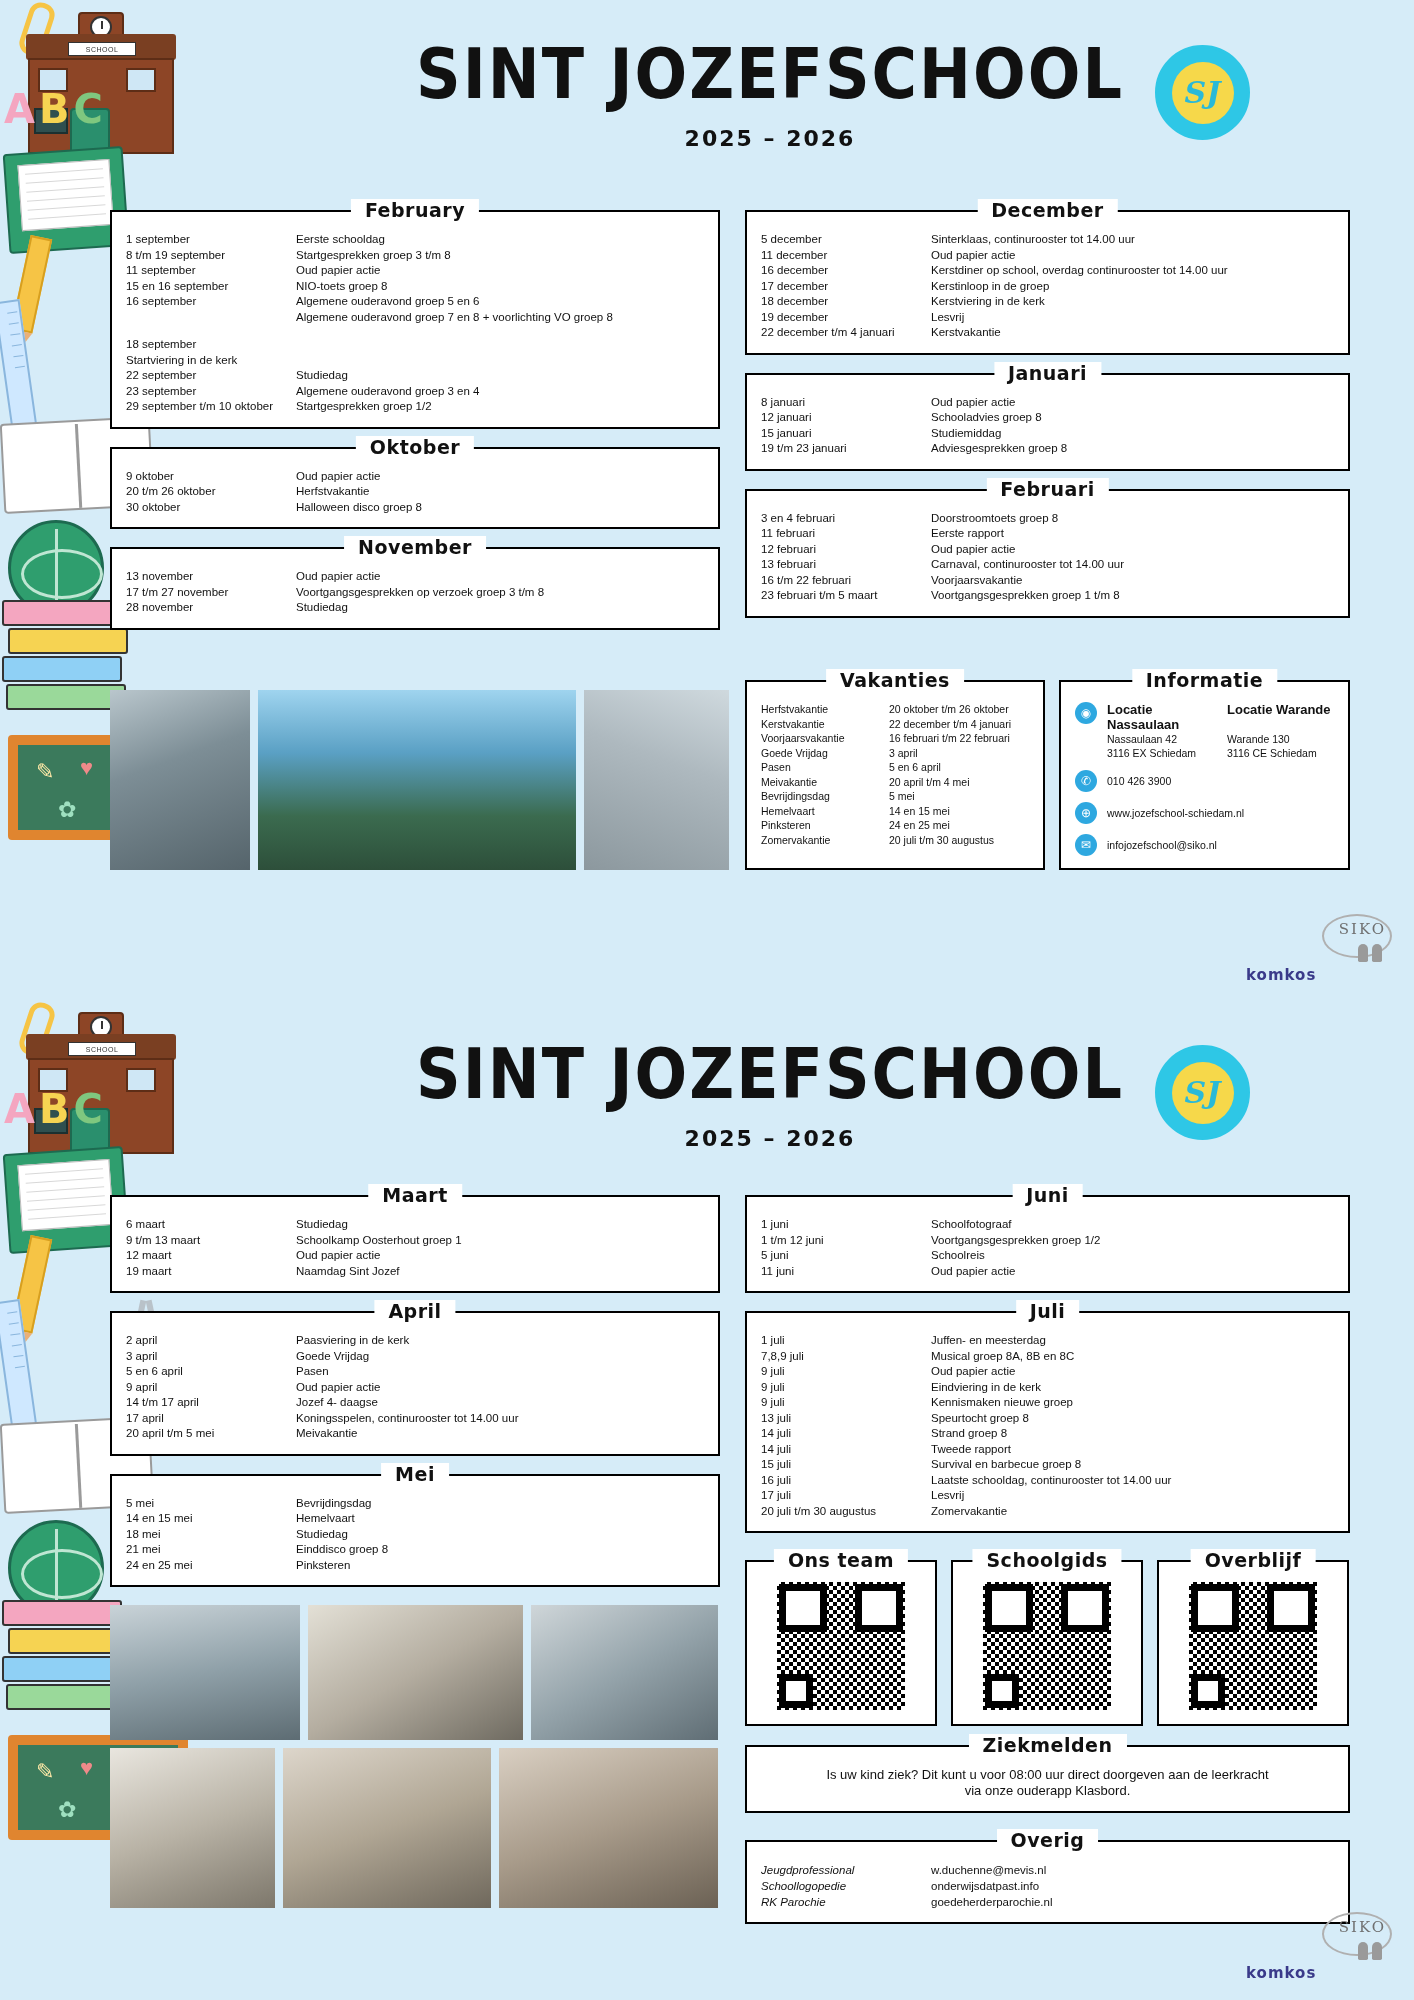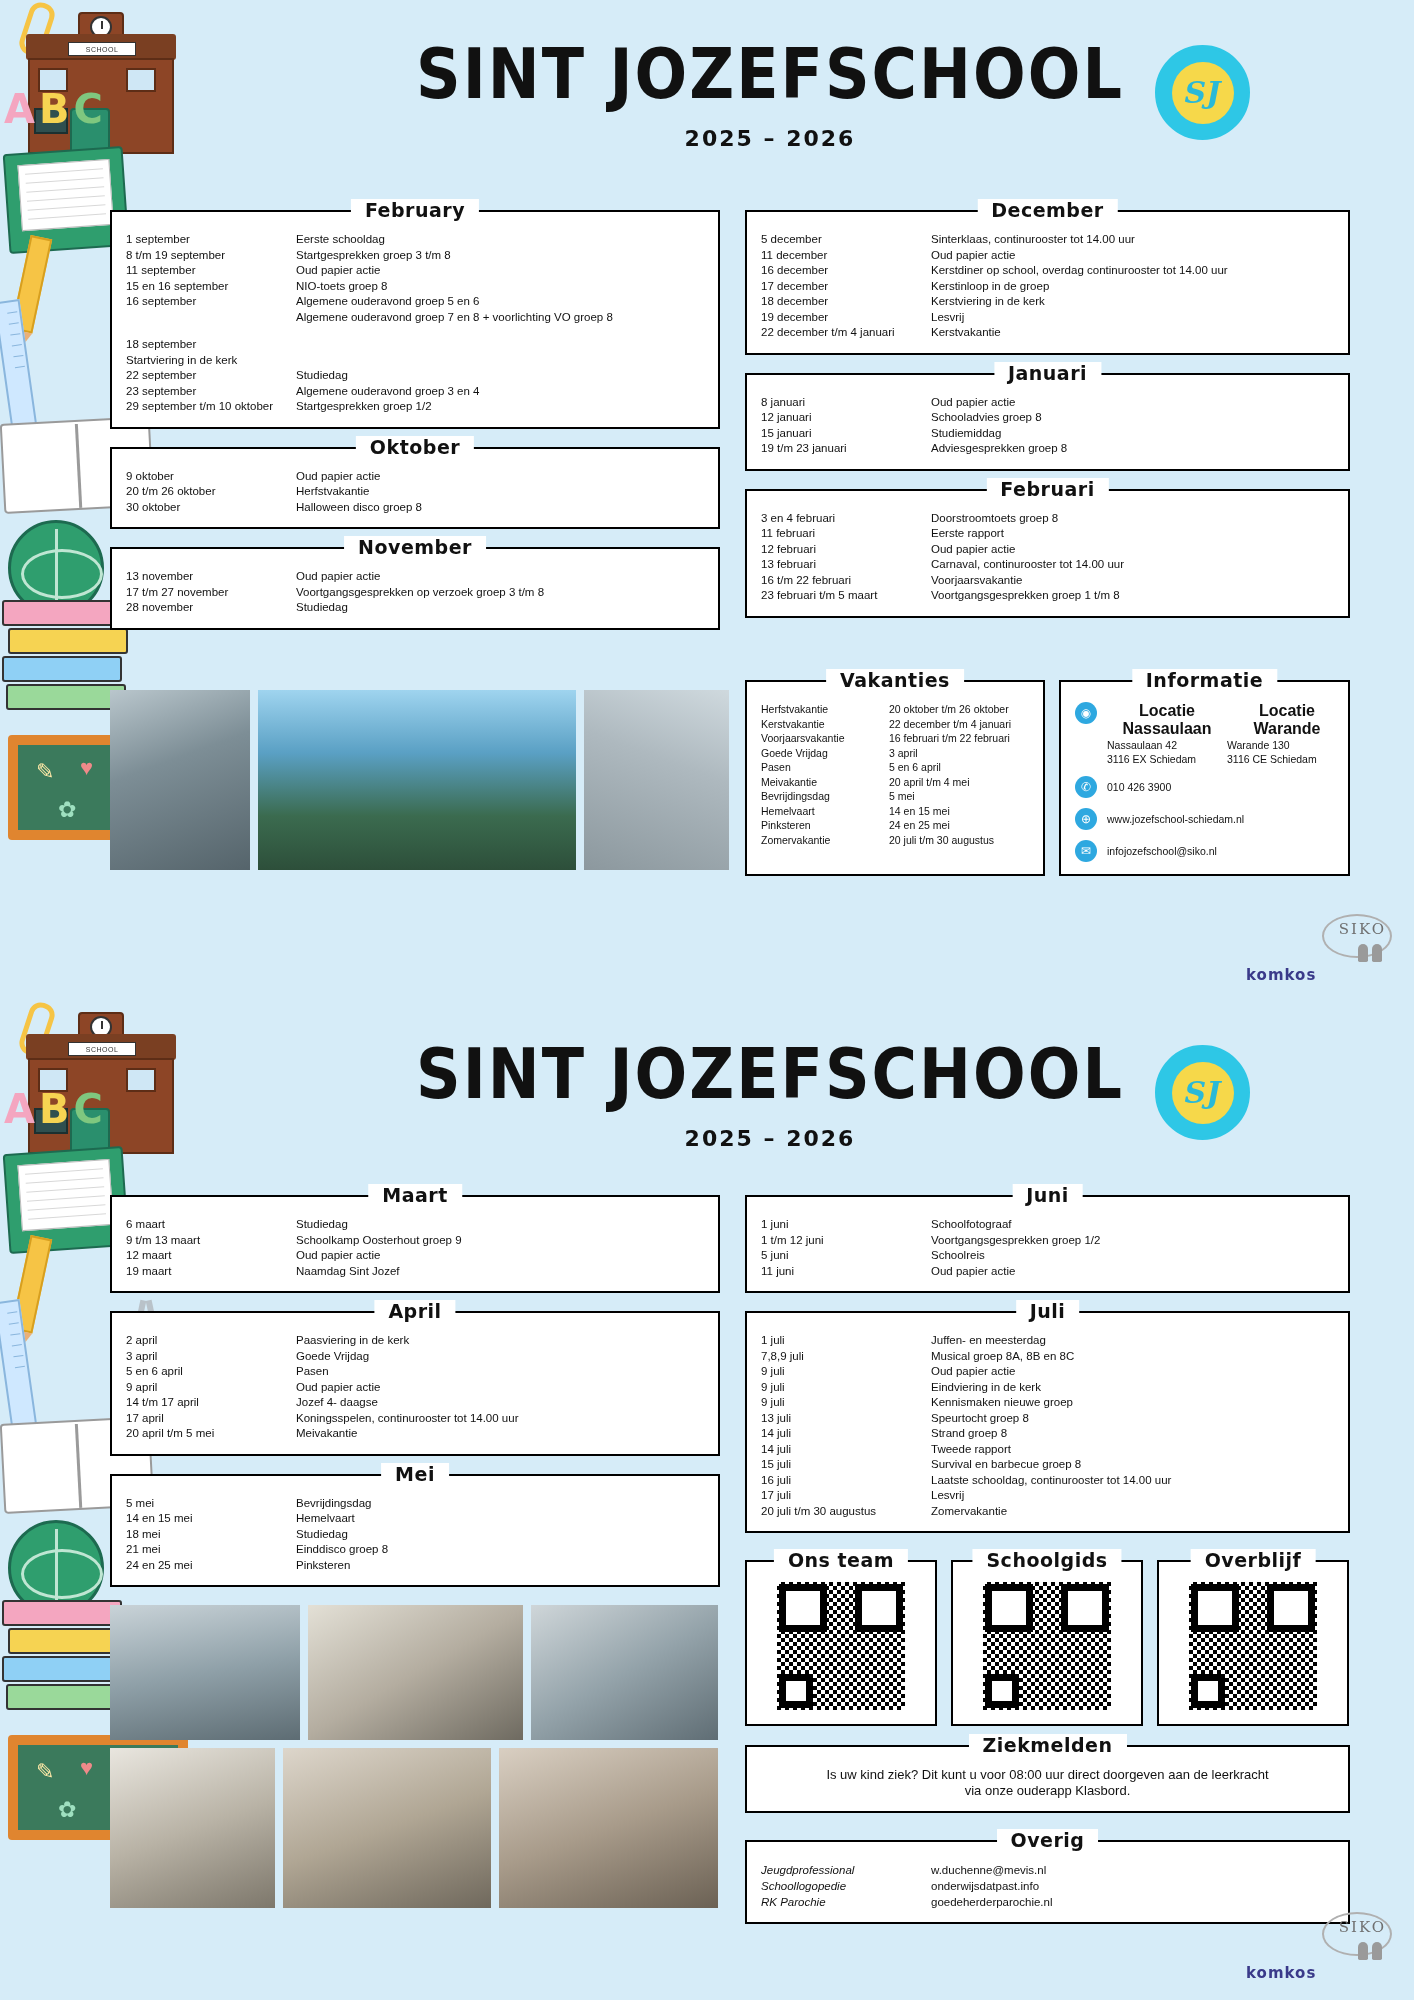"Locatie Nassaulaan" .info-heads { font-size: 16px -> 13px; text-align: center -> none }
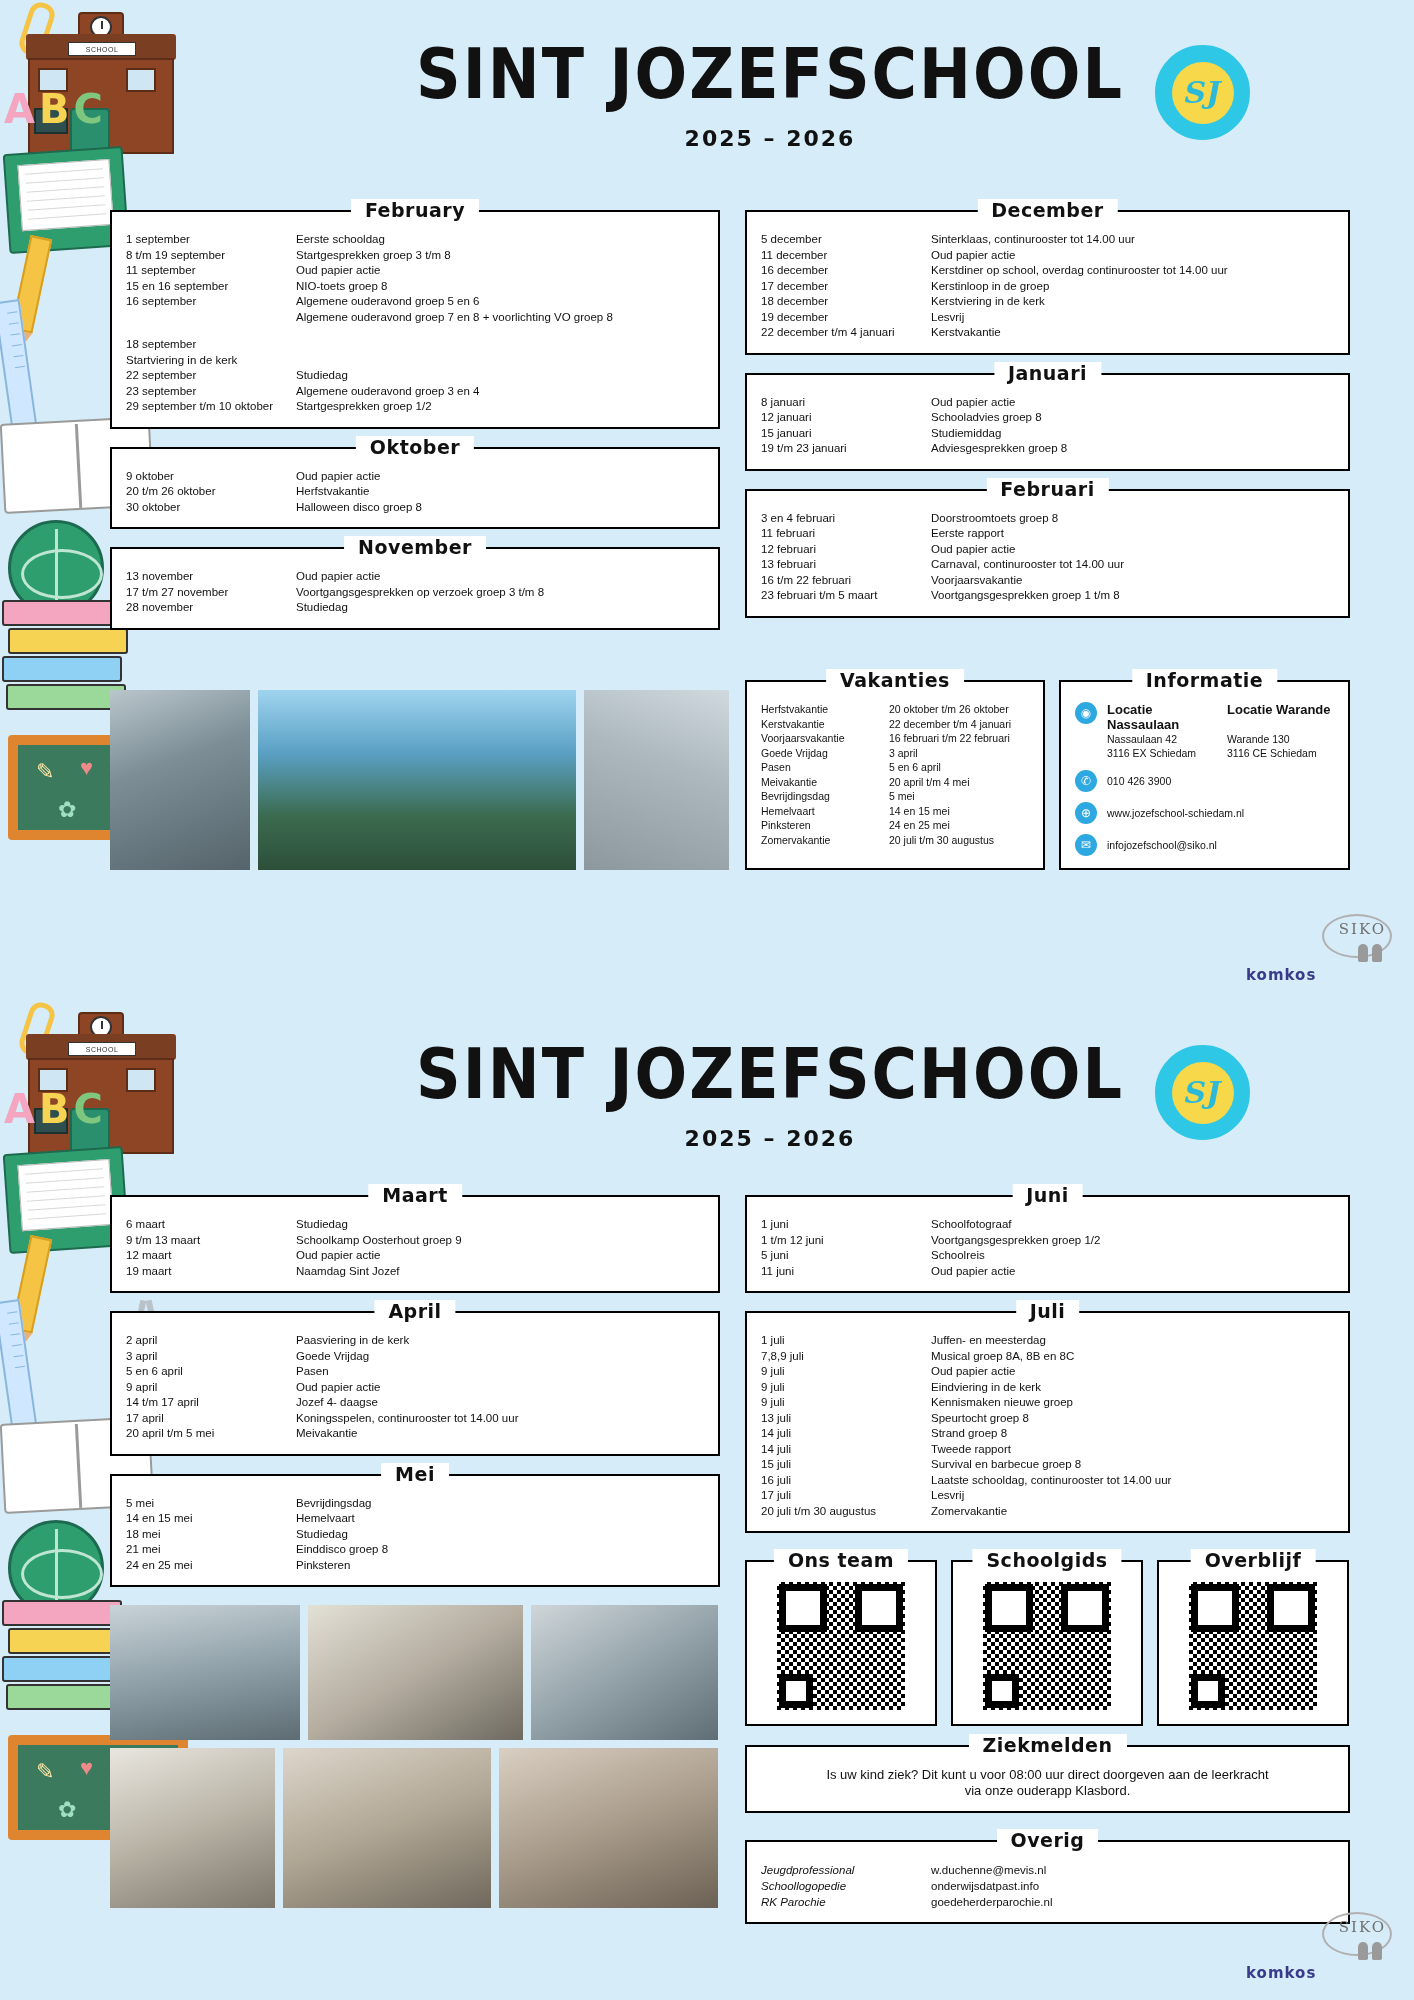"Schoolkamp Oosterhout groep 9" div.desc { text: 9 -> 1 }
